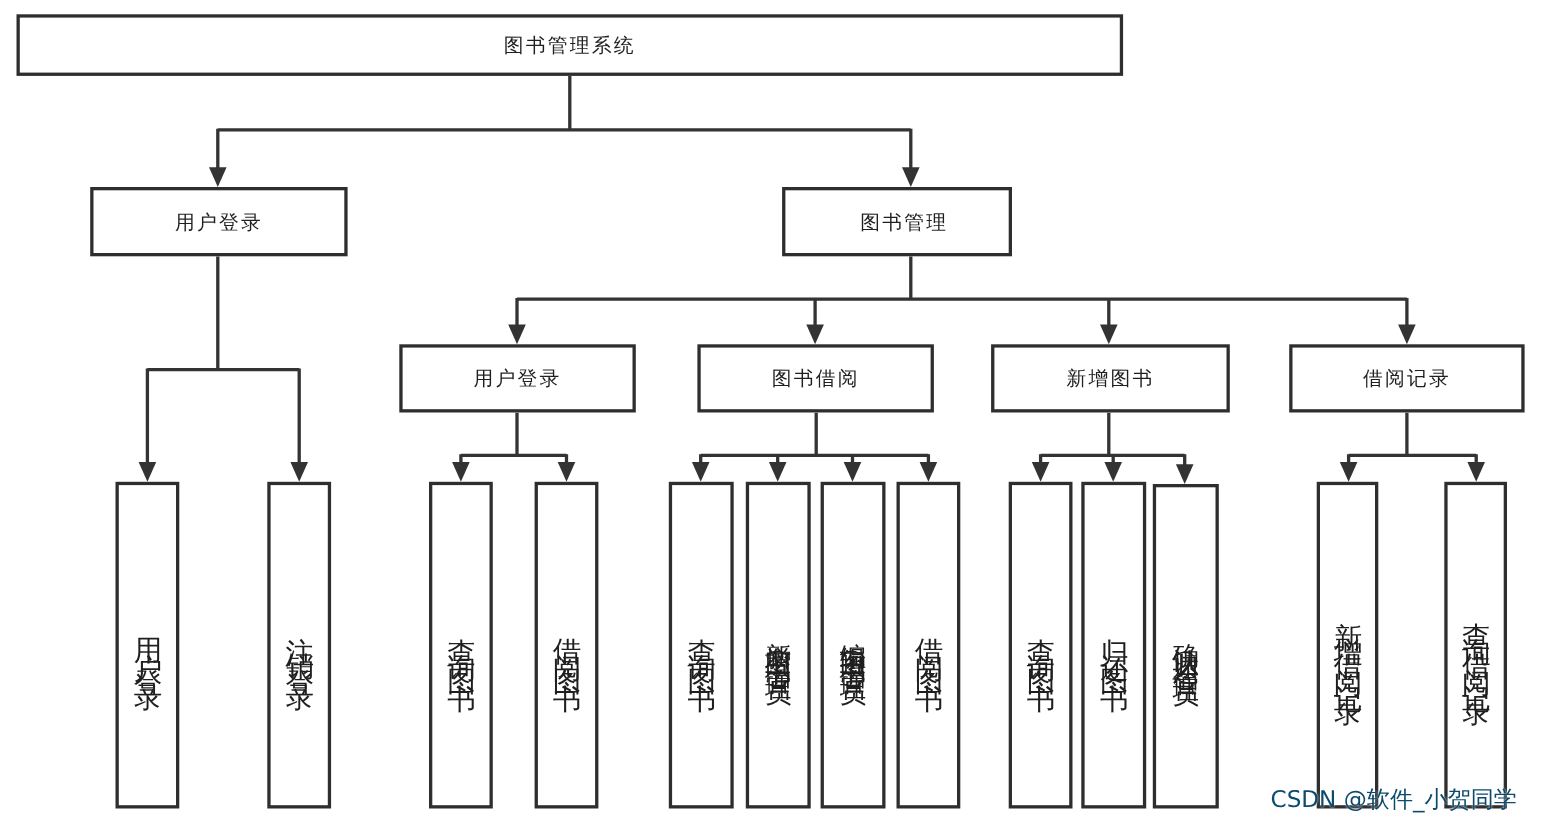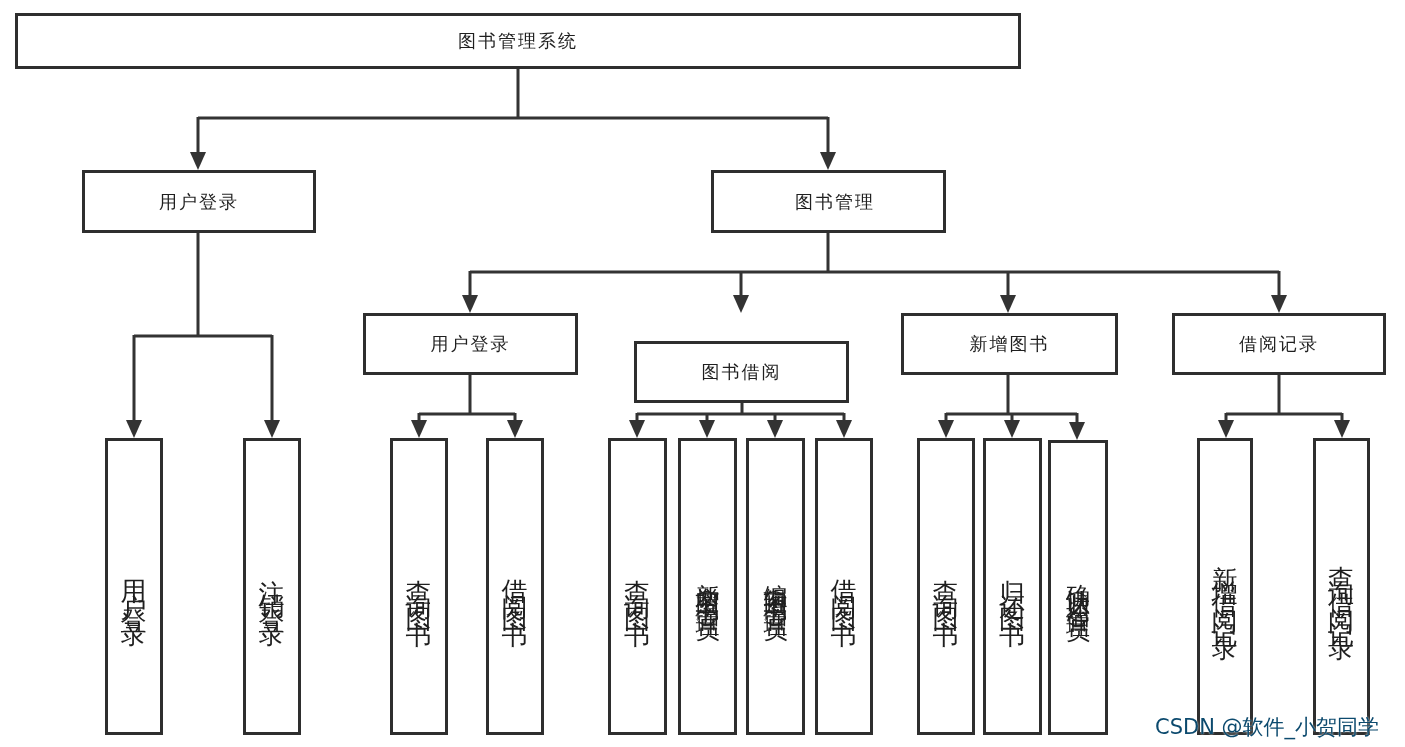"图书管理" div.node { width: 235px -> 209px }
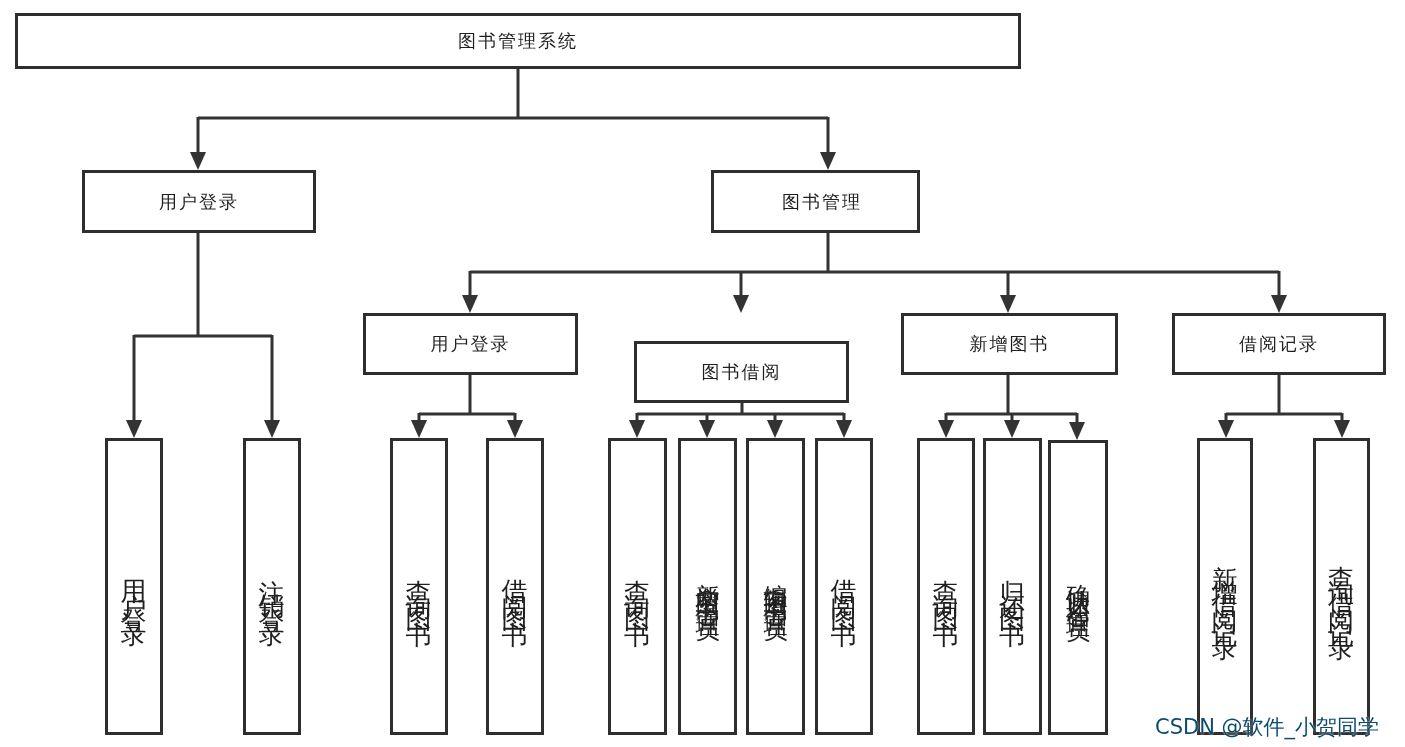"图书借阅" div.node { margin-top: 28px -> none }
